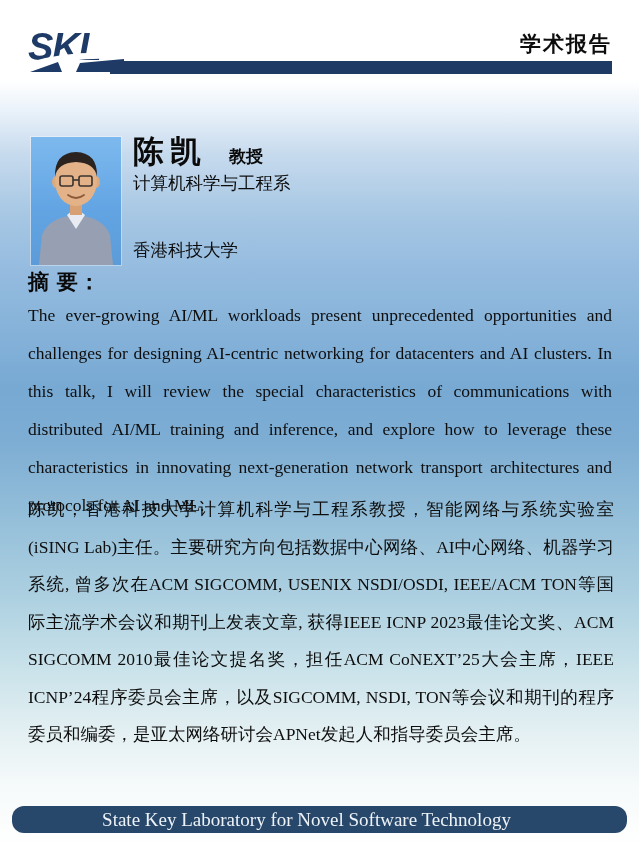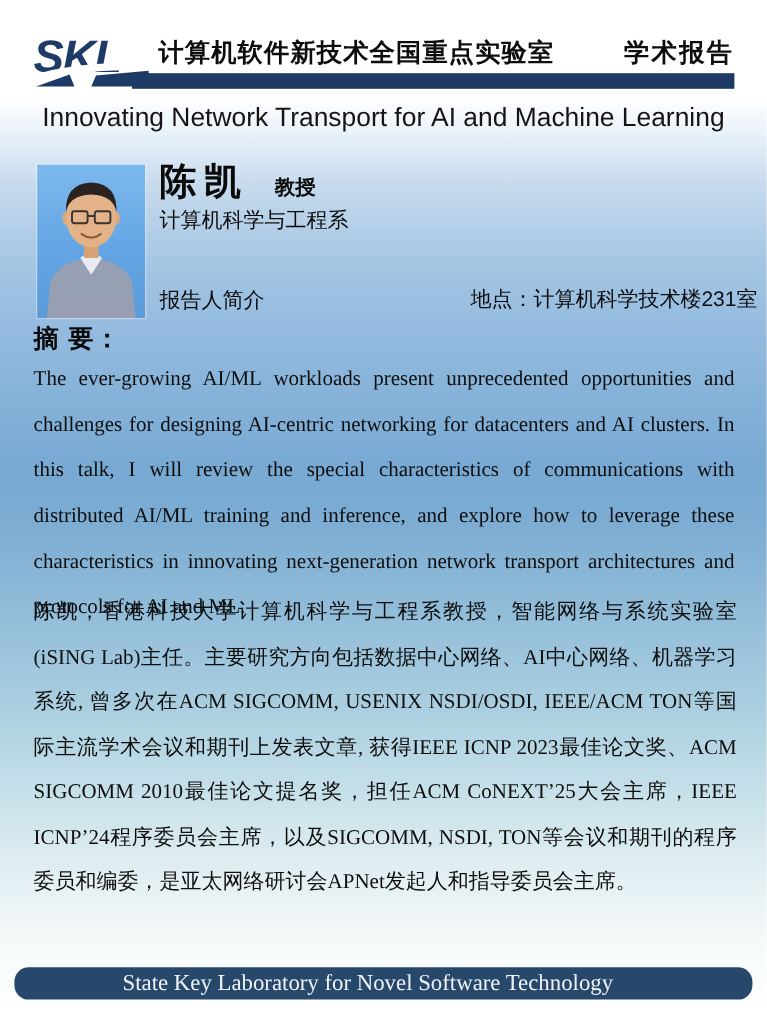"计算机软件新技术全国重点实验室" div.abs { html: <div>计算机软件新技术全国重点实验室</div> -> none }
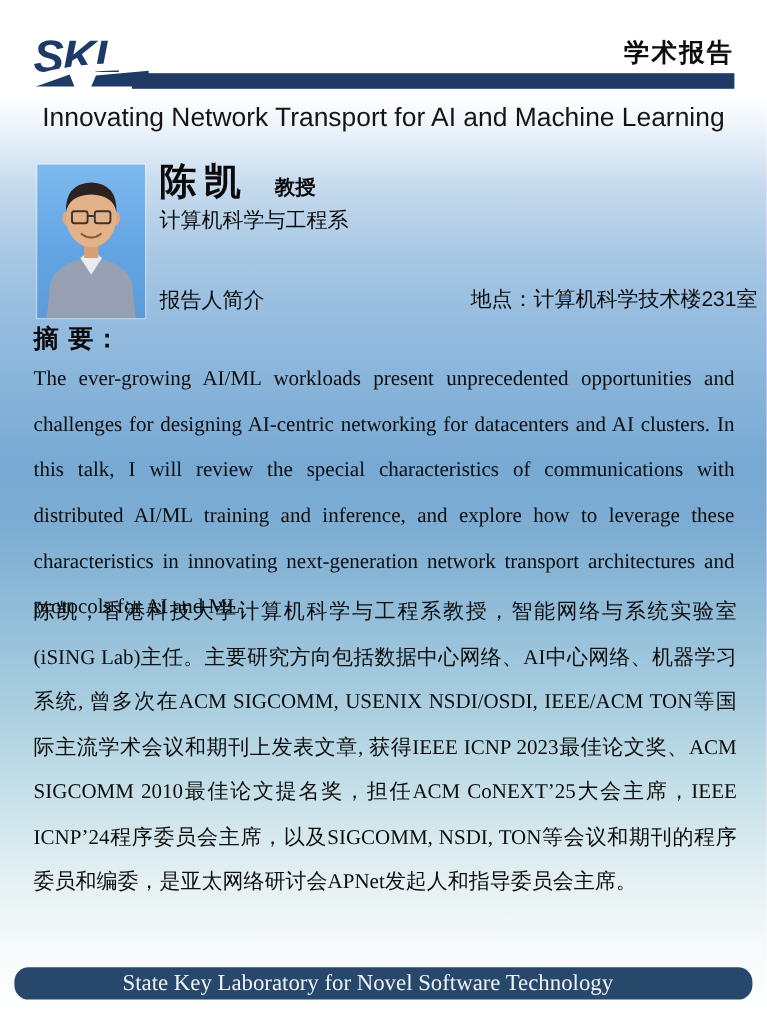"Innovating Network Transport for AI" div.abs { html: <div>Innovating Network Transport for AI and Machine Learning</div> -> none }
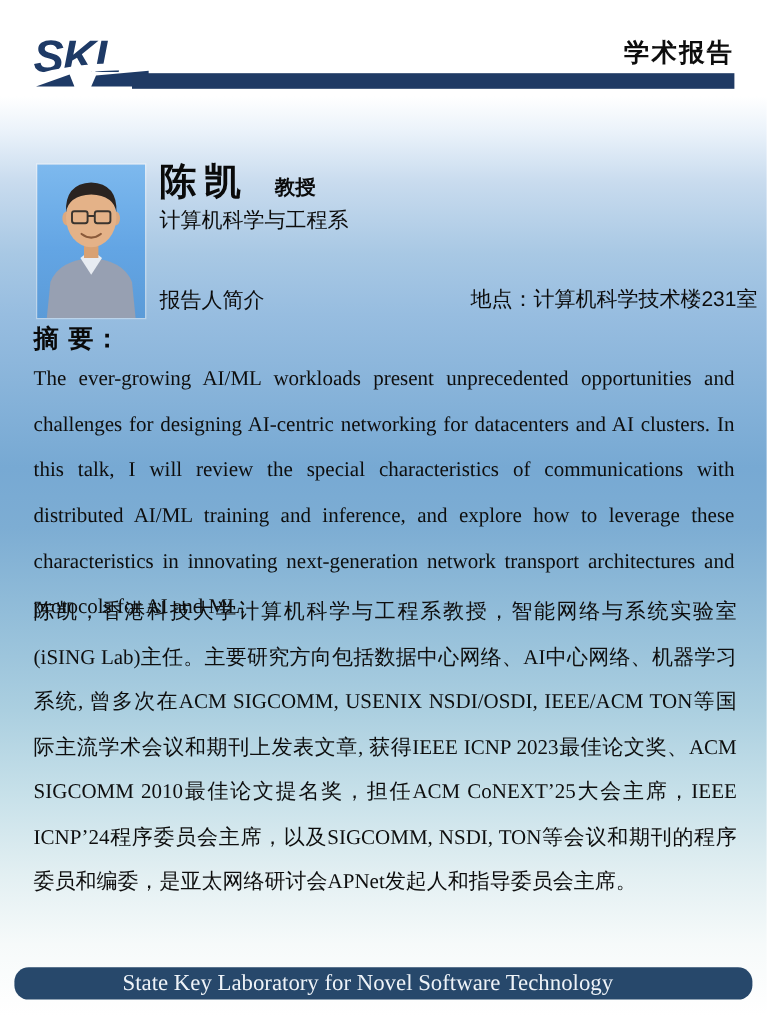"报告人简介" div.abs { text: 报告人简介 -> 香港科技大学 }
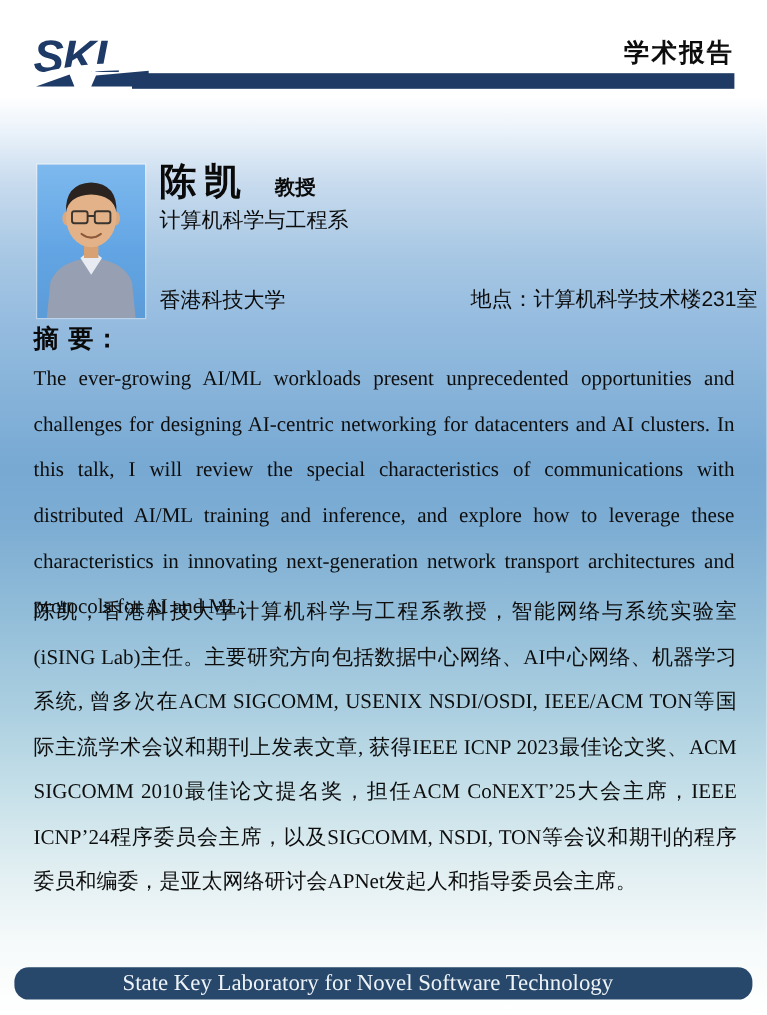"地点：计算机科学技术楼231室" div.abs { html: <div><span>地点：</span><span>计算机科学技术楼231室</span></div> -> none }
